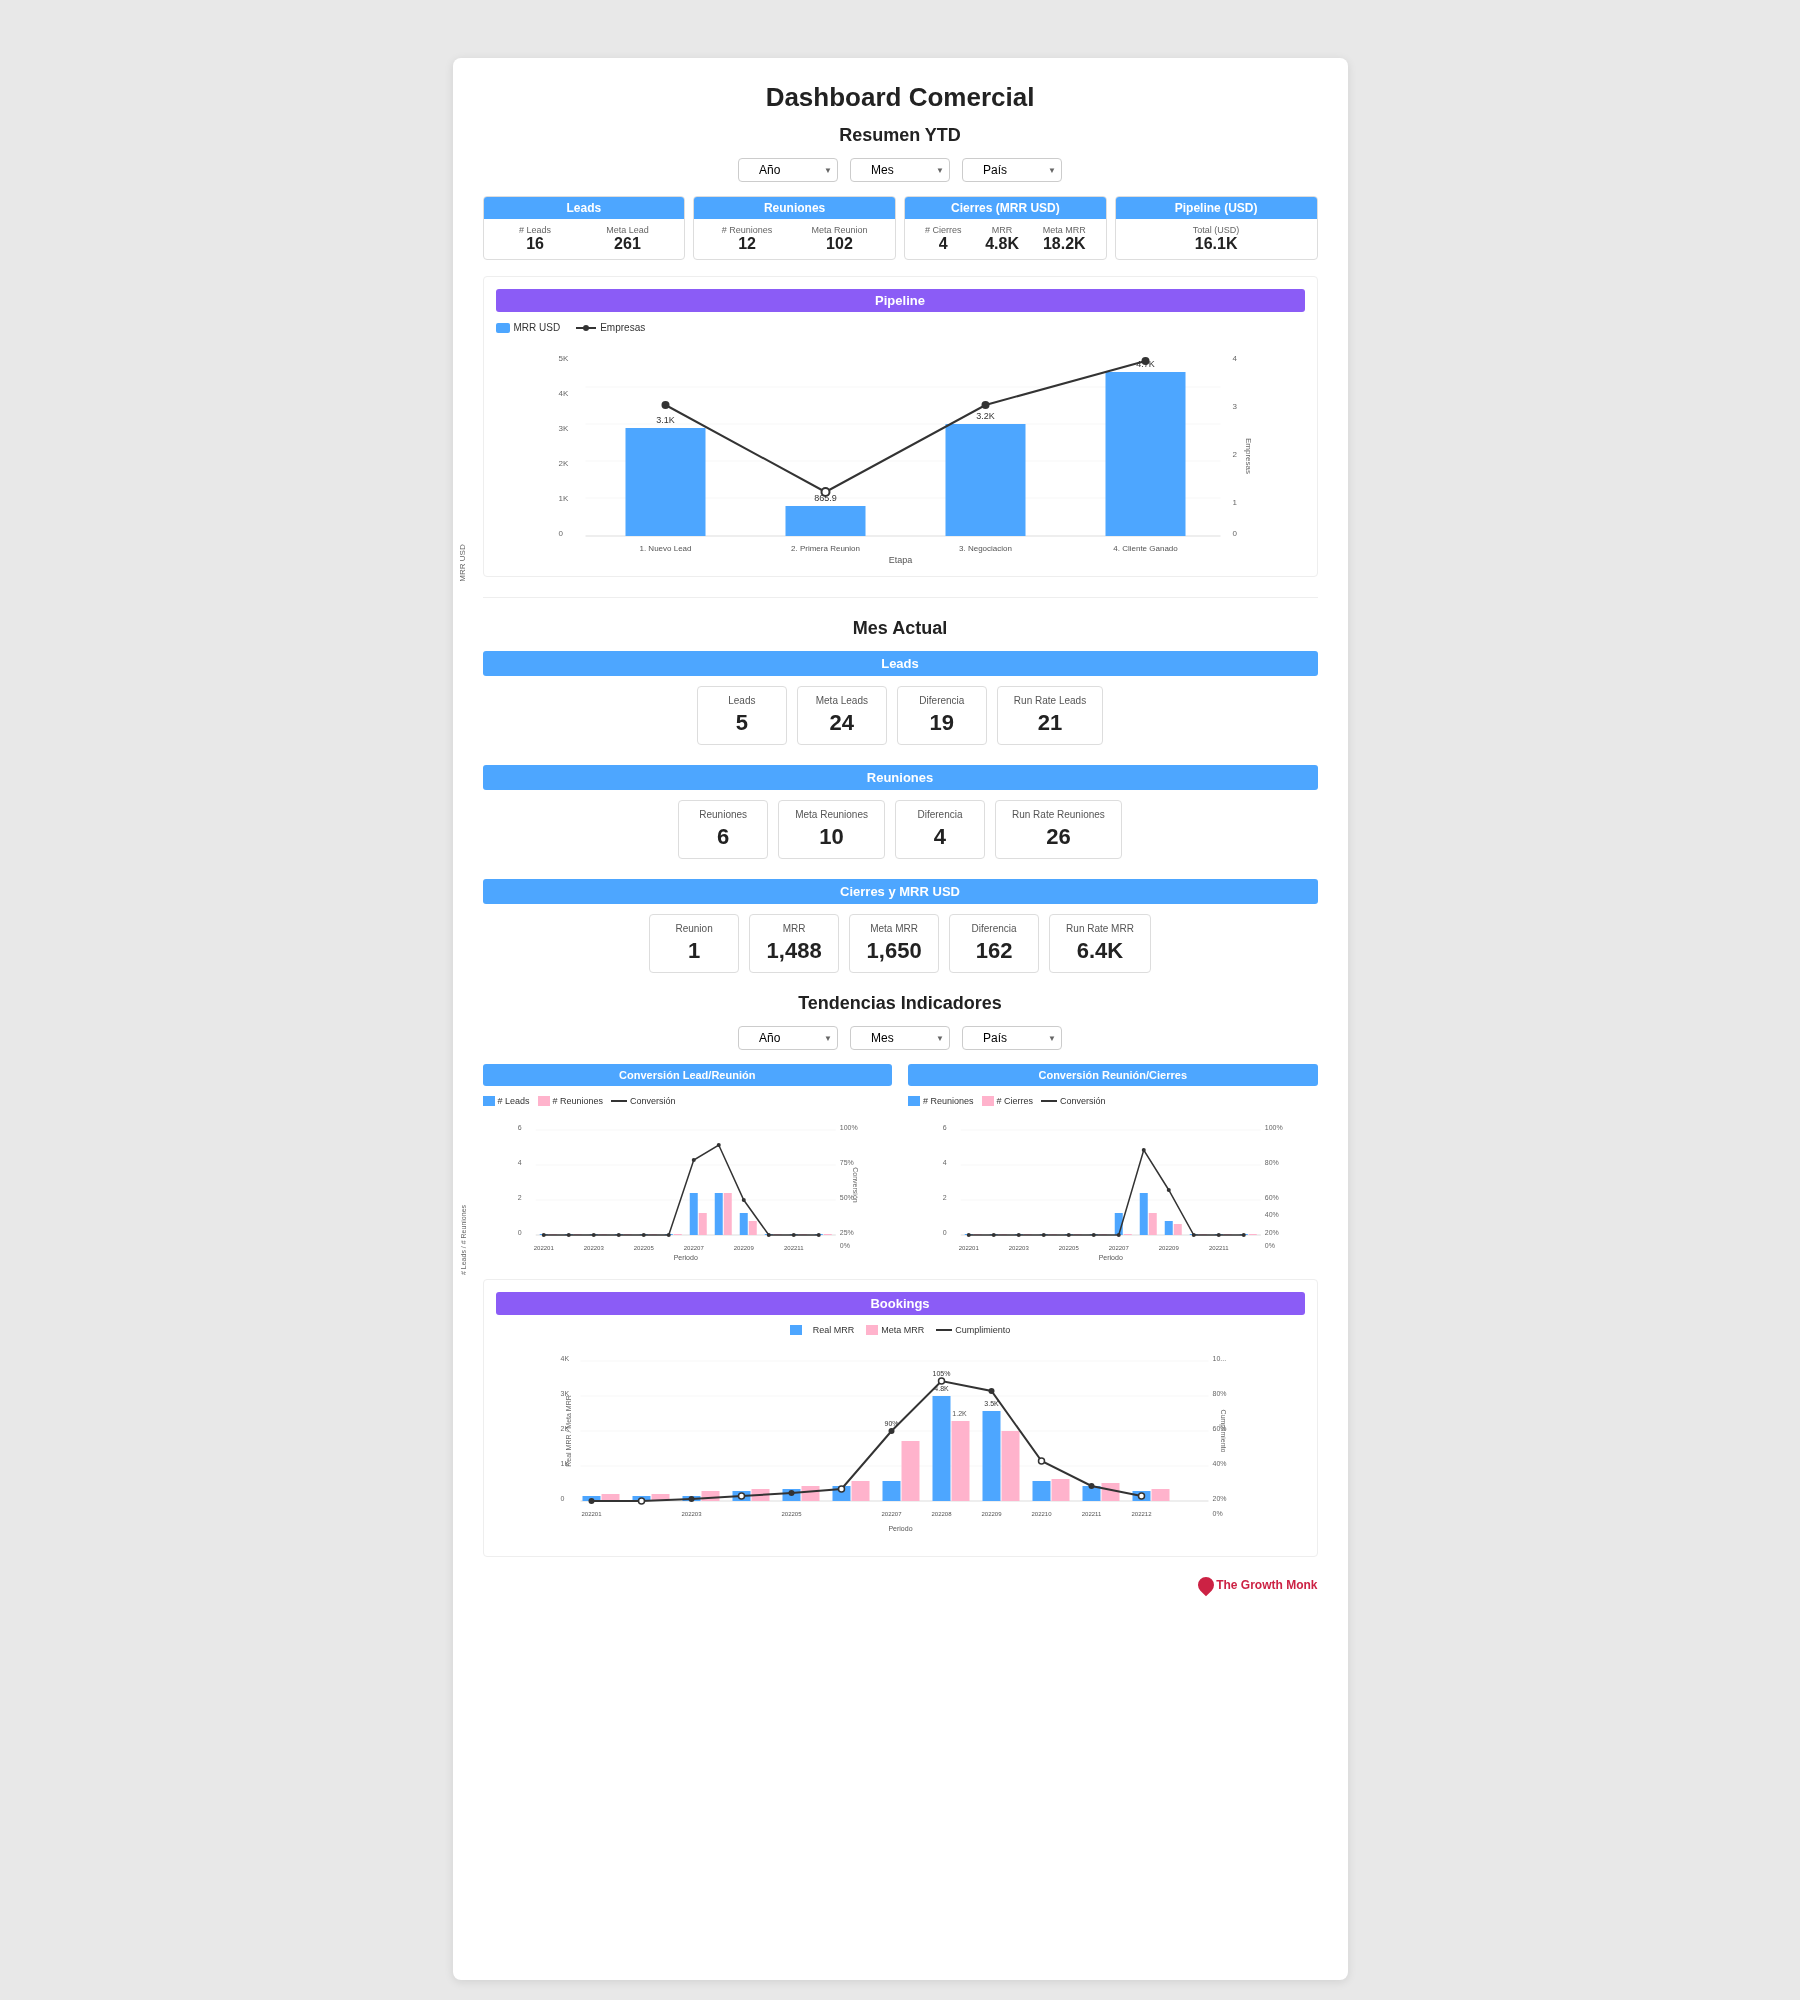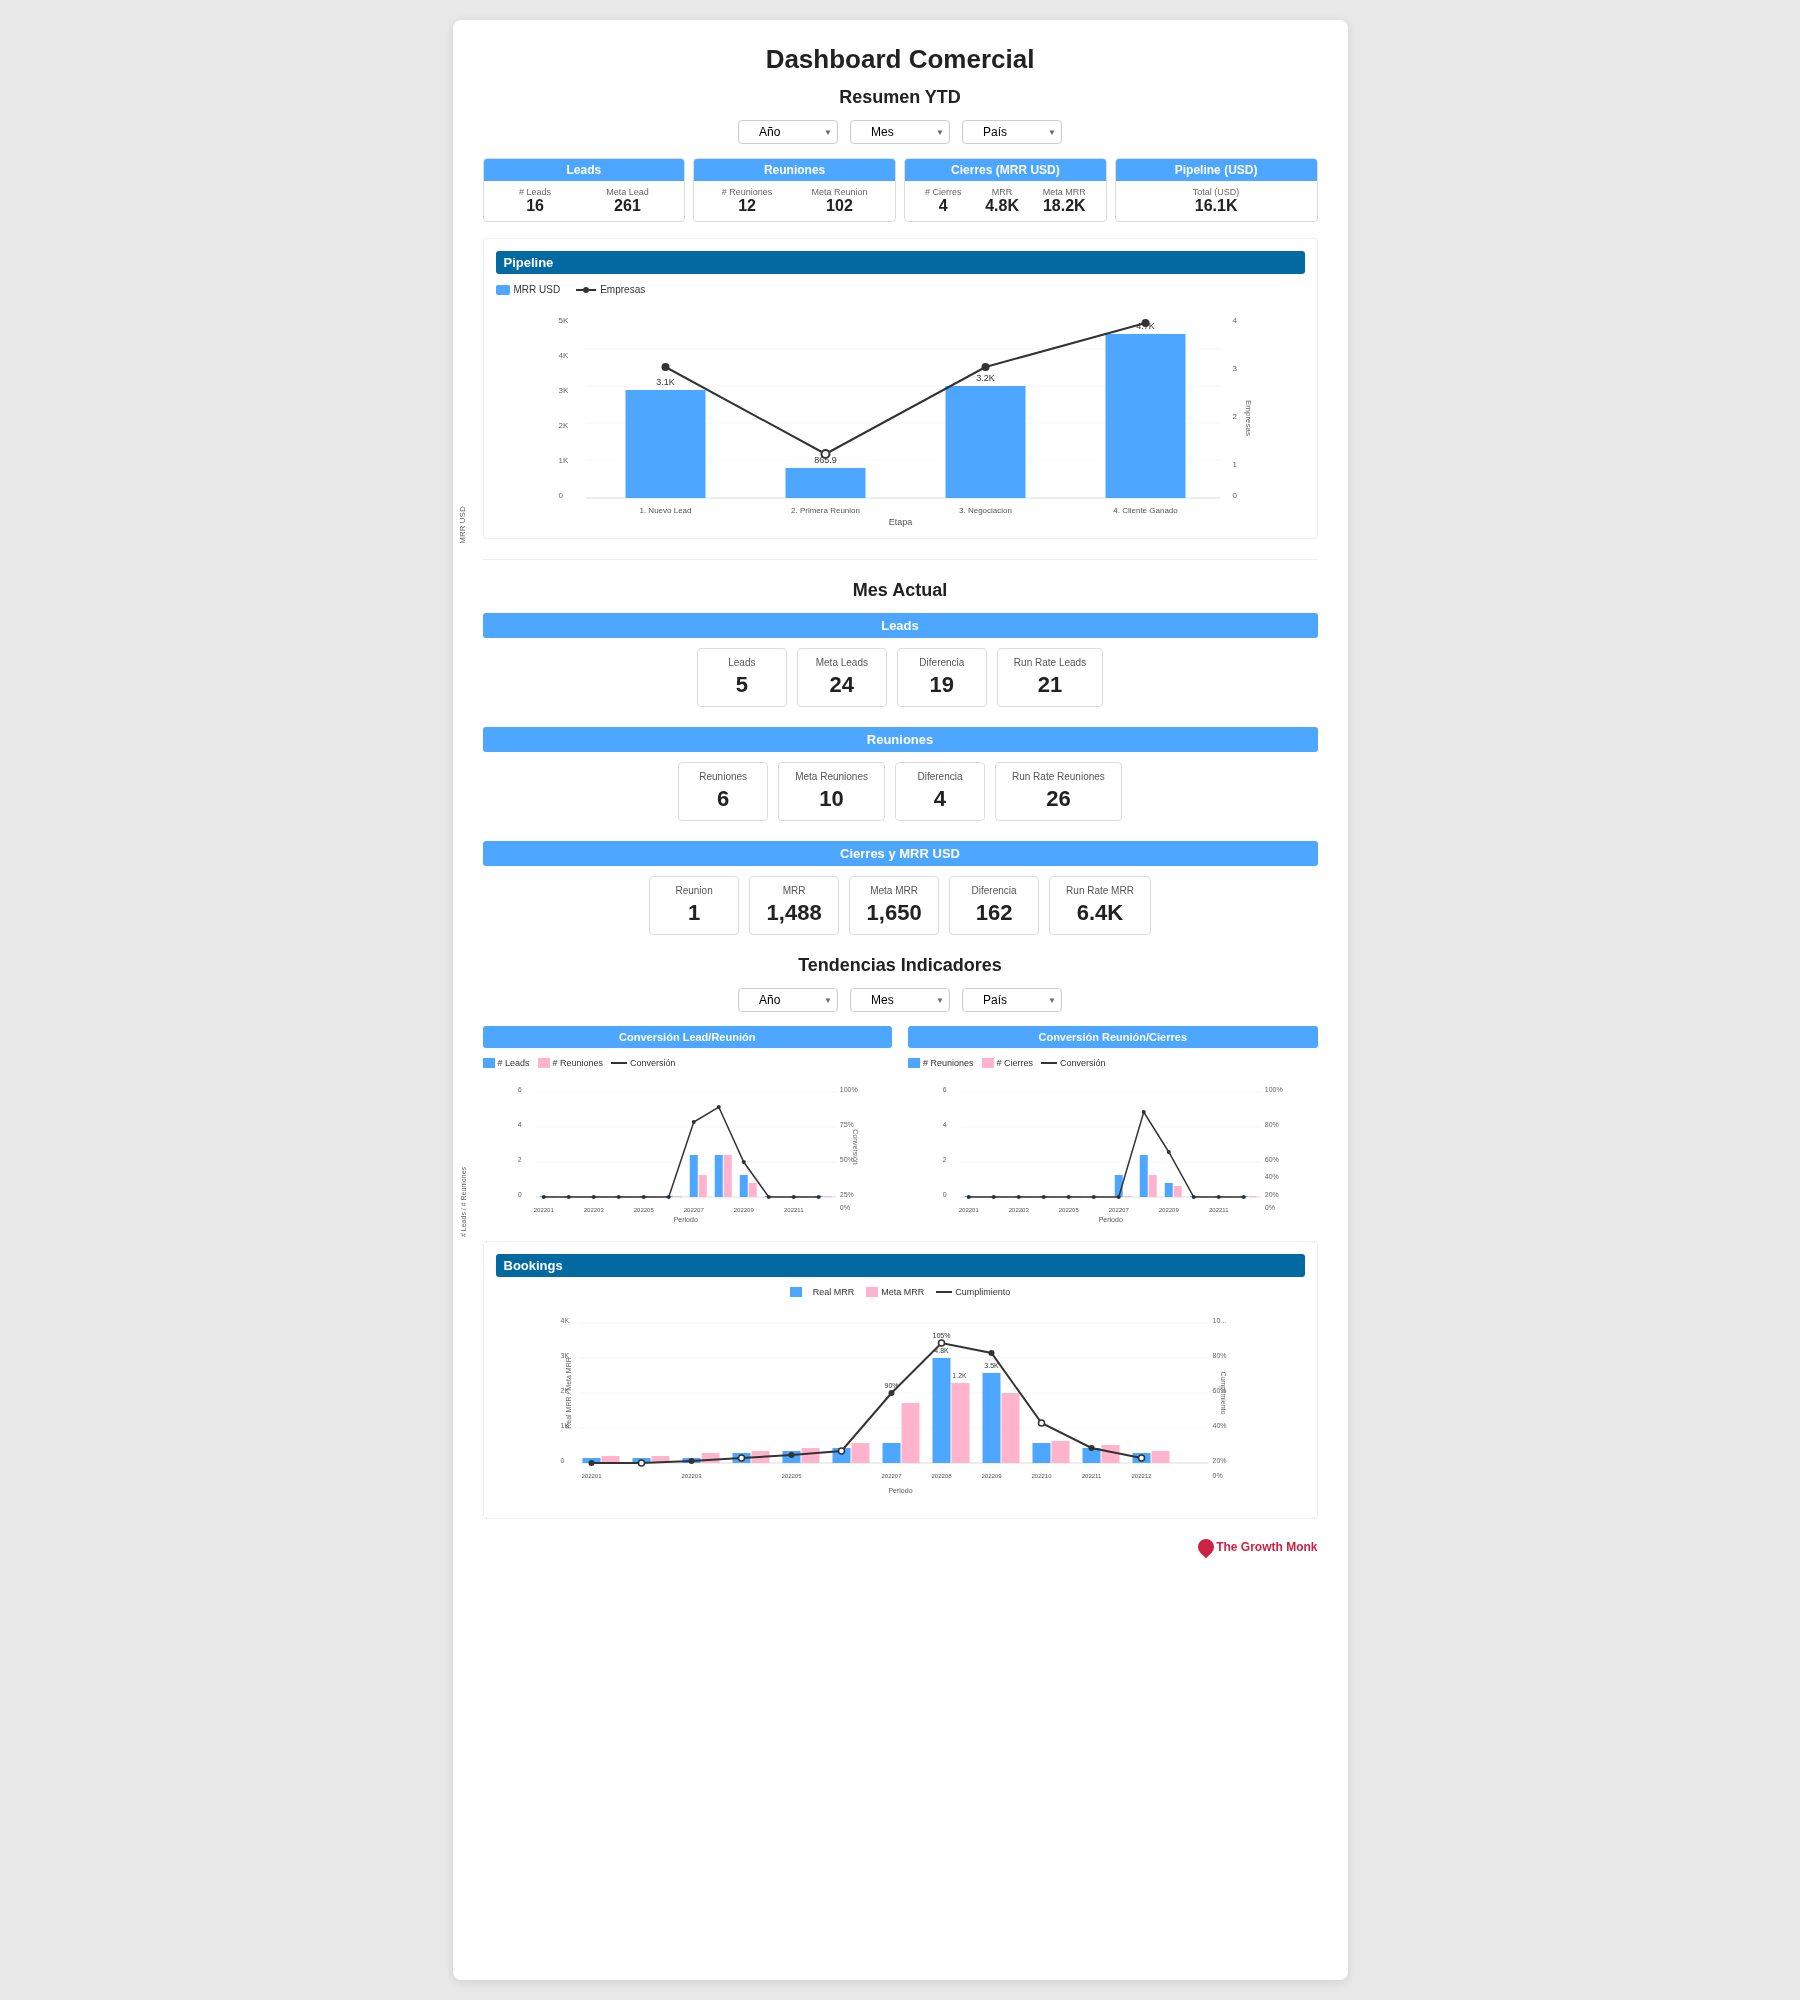"Dashboard Comercial" .page-wrapper { margin-top: none -> 38px }
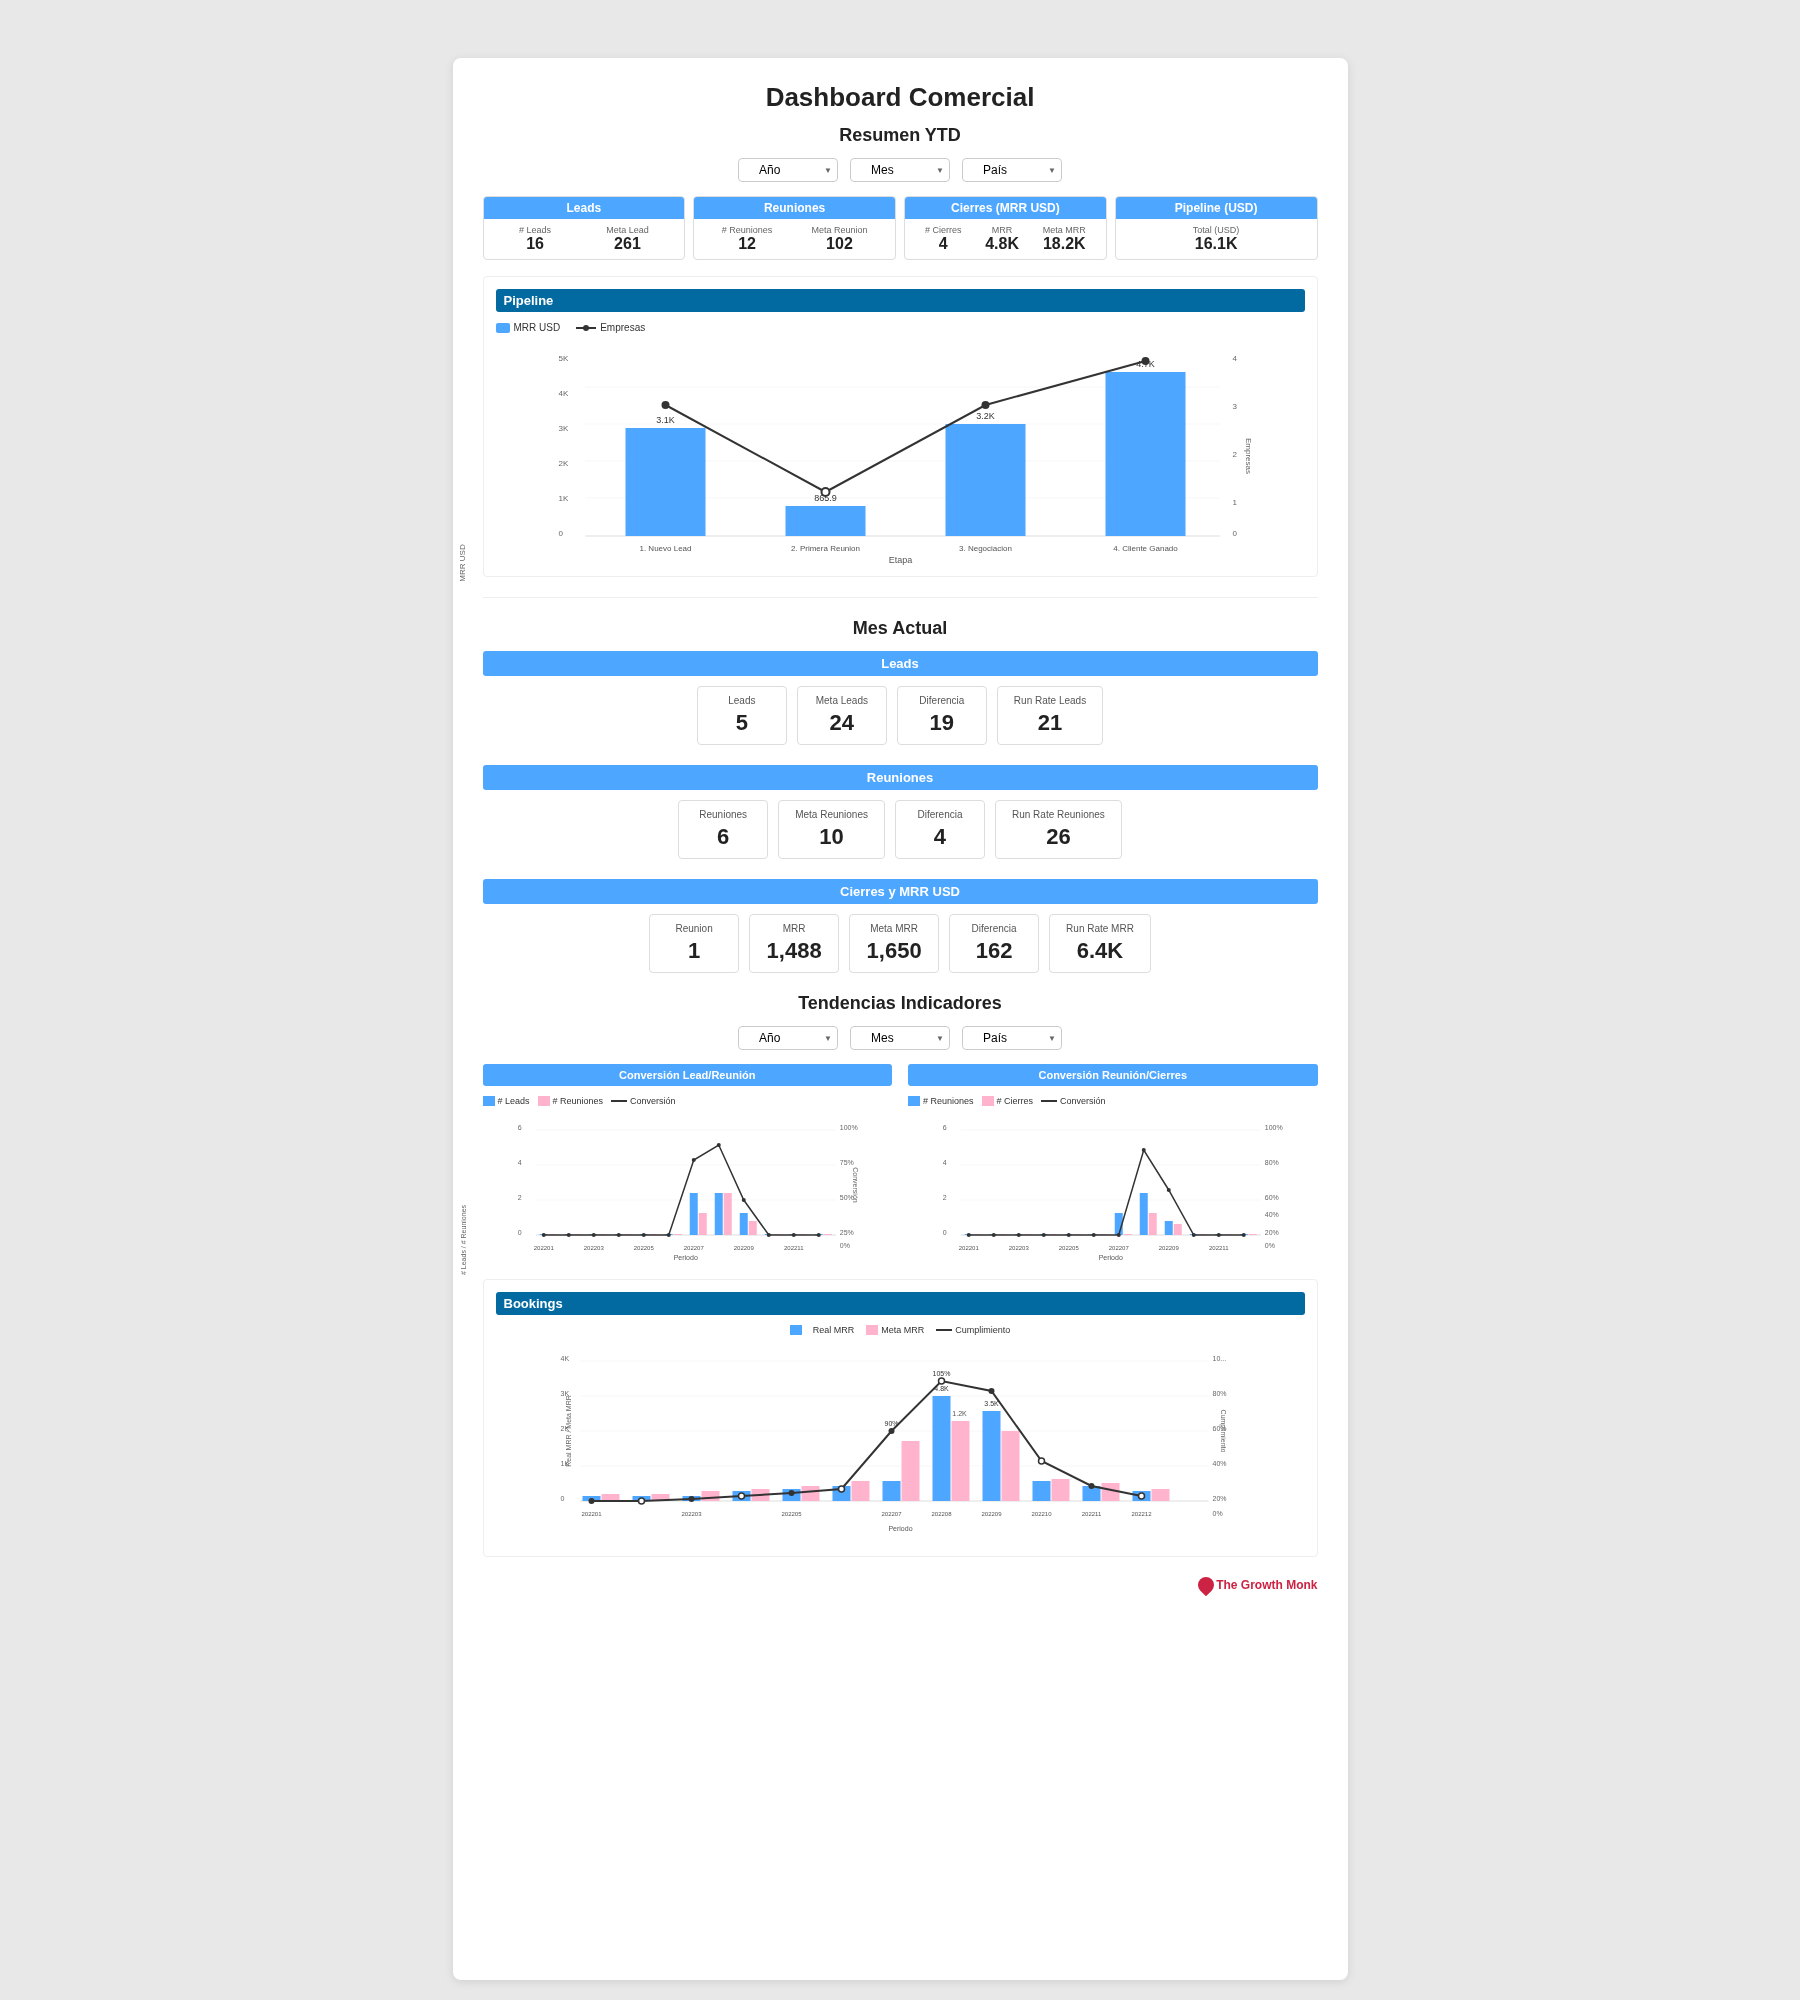"Pipeline" .chart-header { background: #0369a1 -> #8b5cf6; text-align: none -> center }
